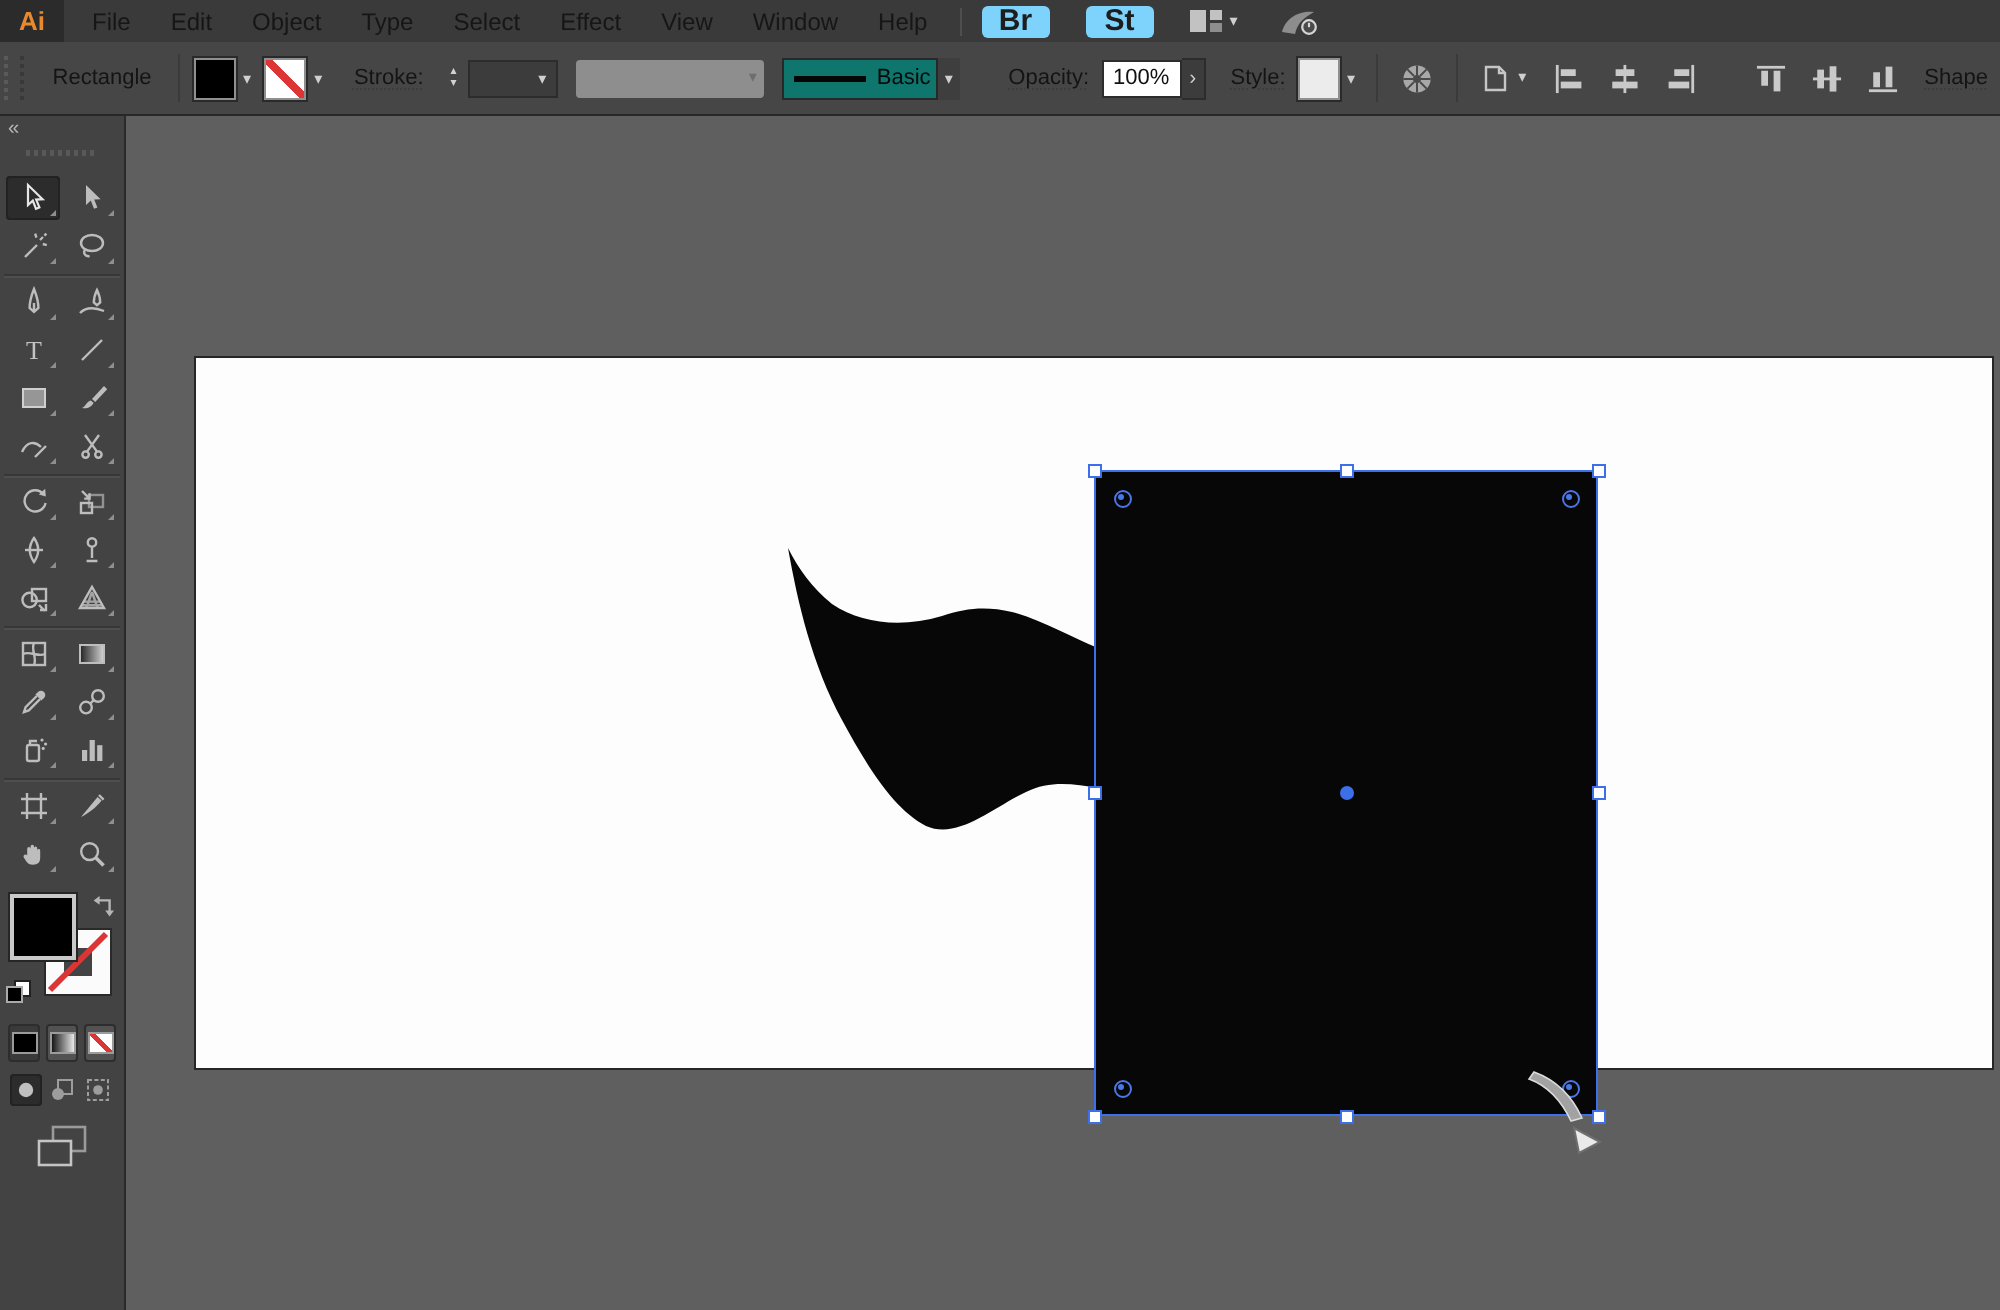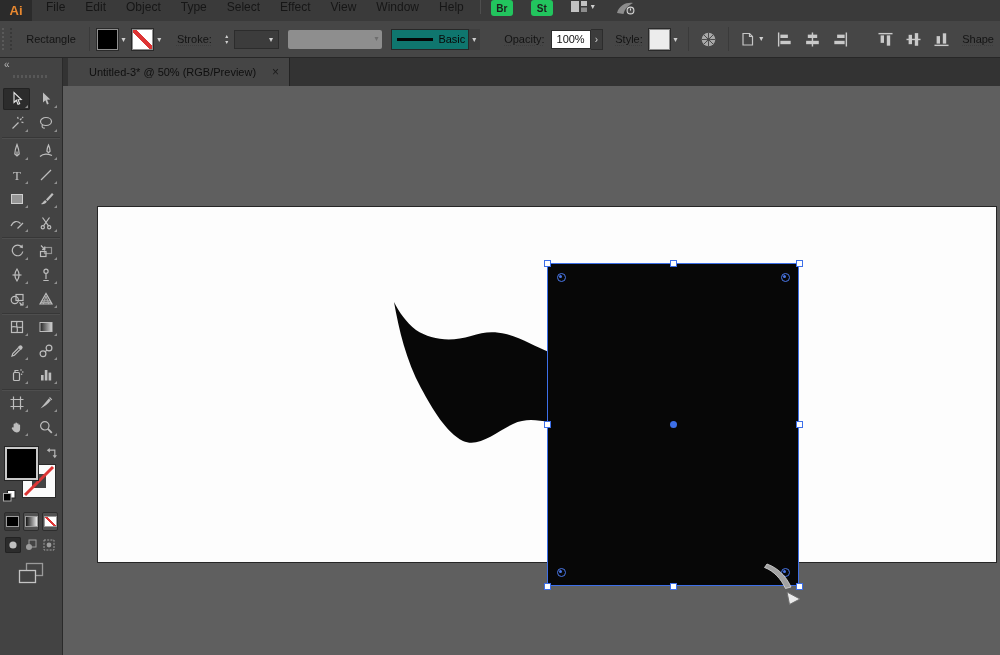"Ai" .menubar { align-items: flex-start -> center }
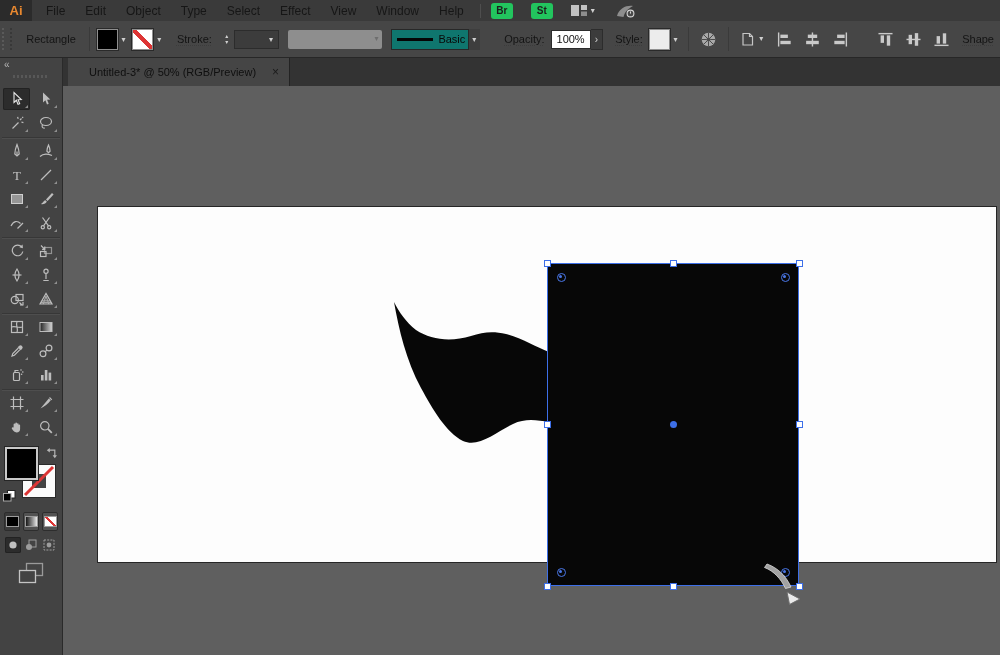"Br" .sq-btn { background: #22c55e -> #7dd3fc; font-size: 10px -> 15px; width: 22px -> 34px }
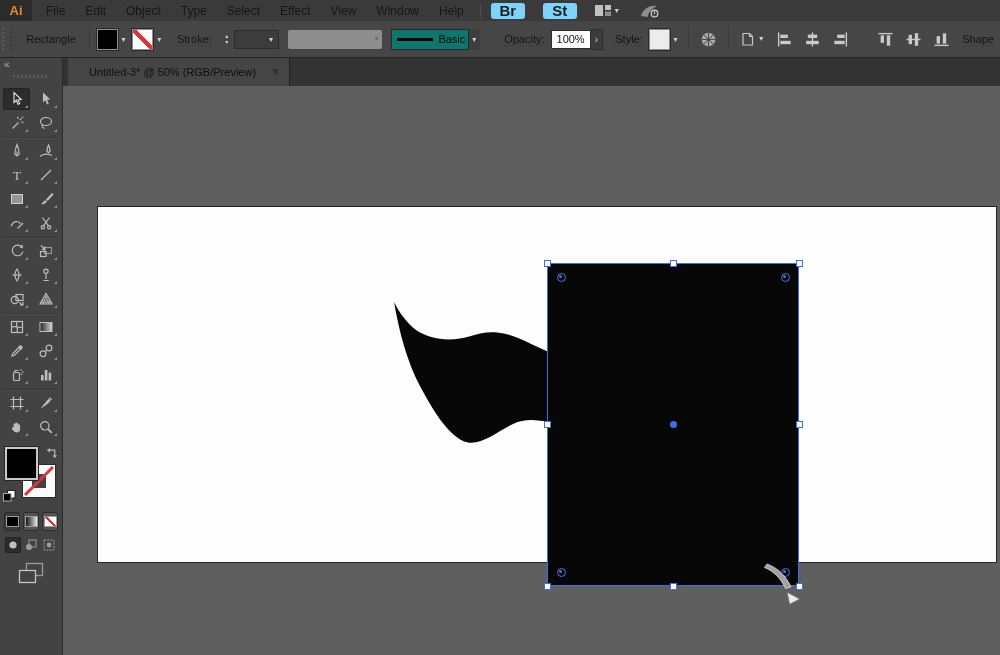"Untitled-3* @ 50% (RGB/Preview)" div.tabbar { html: <div> <div> <span>Untitled-3* @ 50% (RGB/Preview)</span> <span>×</span> </div> </div> -> none }
